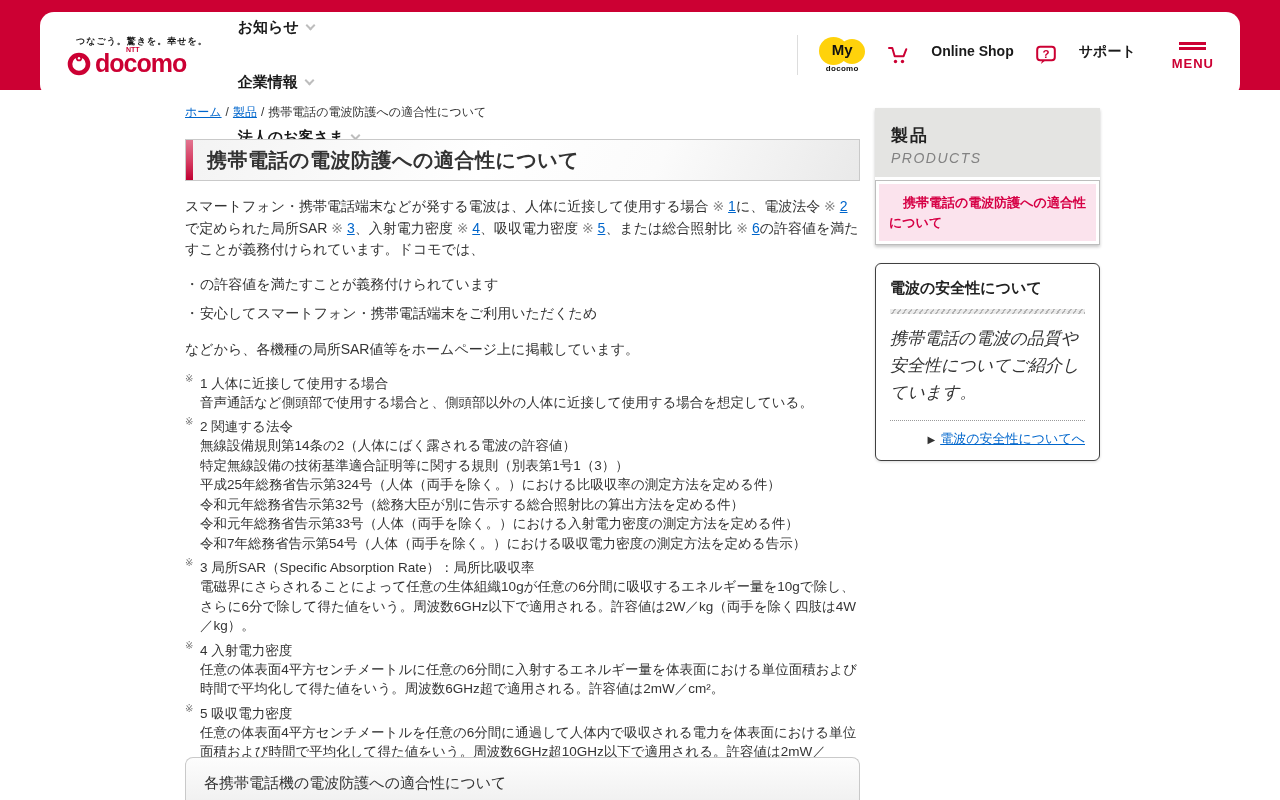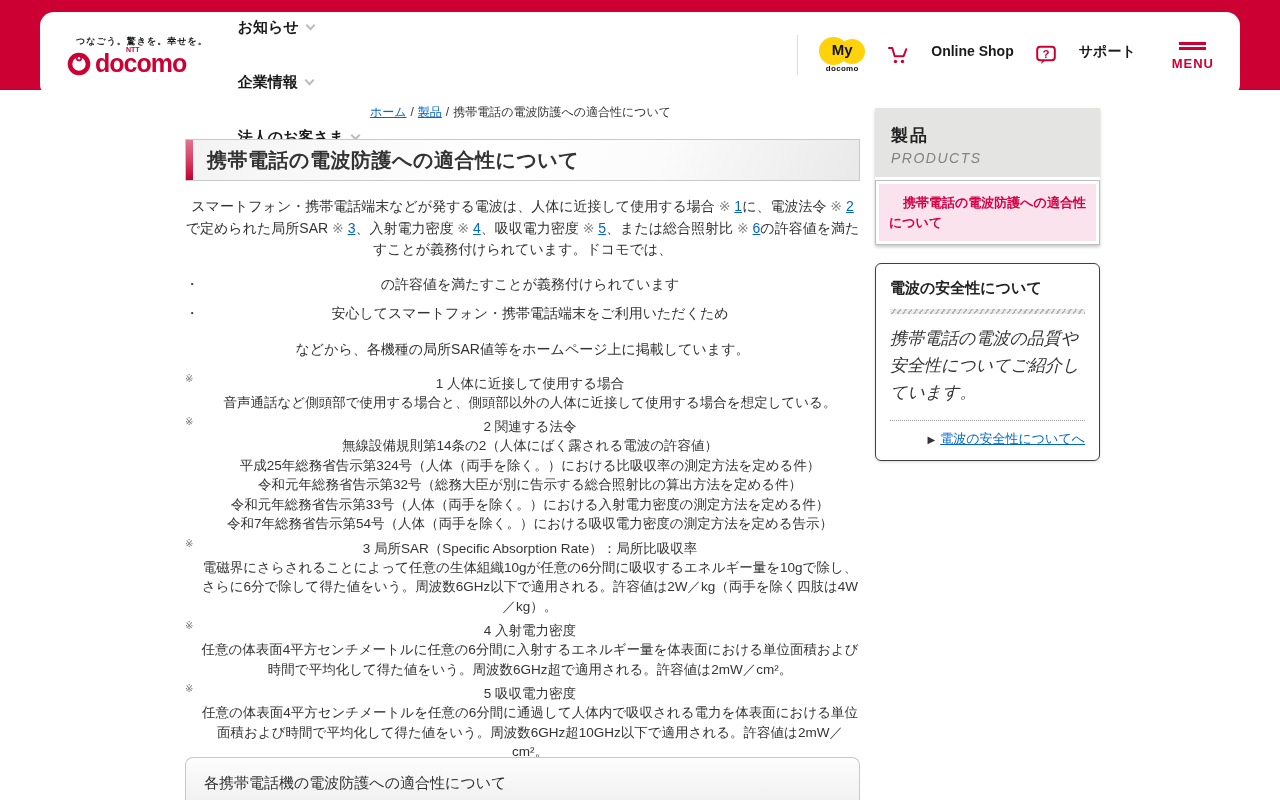"ホーム 製品 携帯電話の電波防護への適合性について" .main-flow { text-align: center -> none }
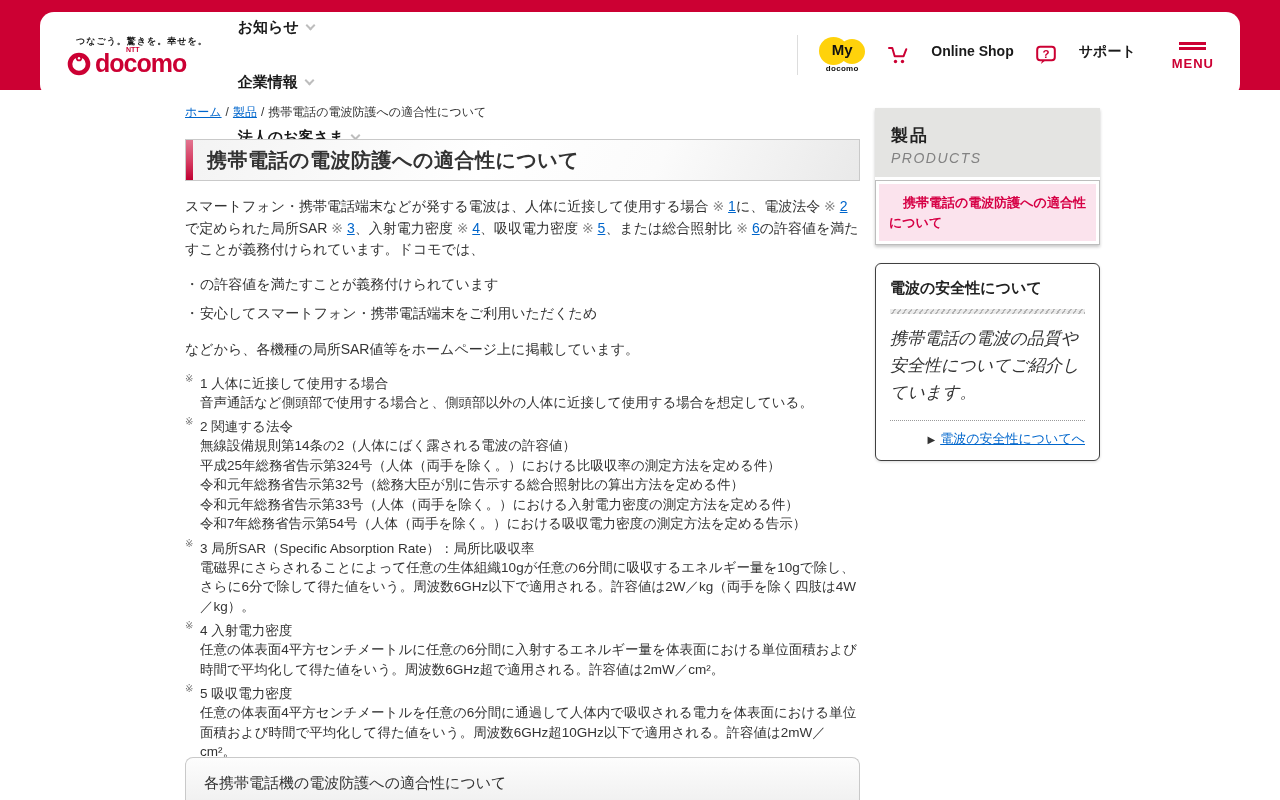"特定無線設備の技術基準適合証明等に関する規則（別表第1号1（3））" div.fn-desc { html: none -> <div>特定無線設備の技術基準適合証明等に関する規則（別表第1号1（3））</div> }
